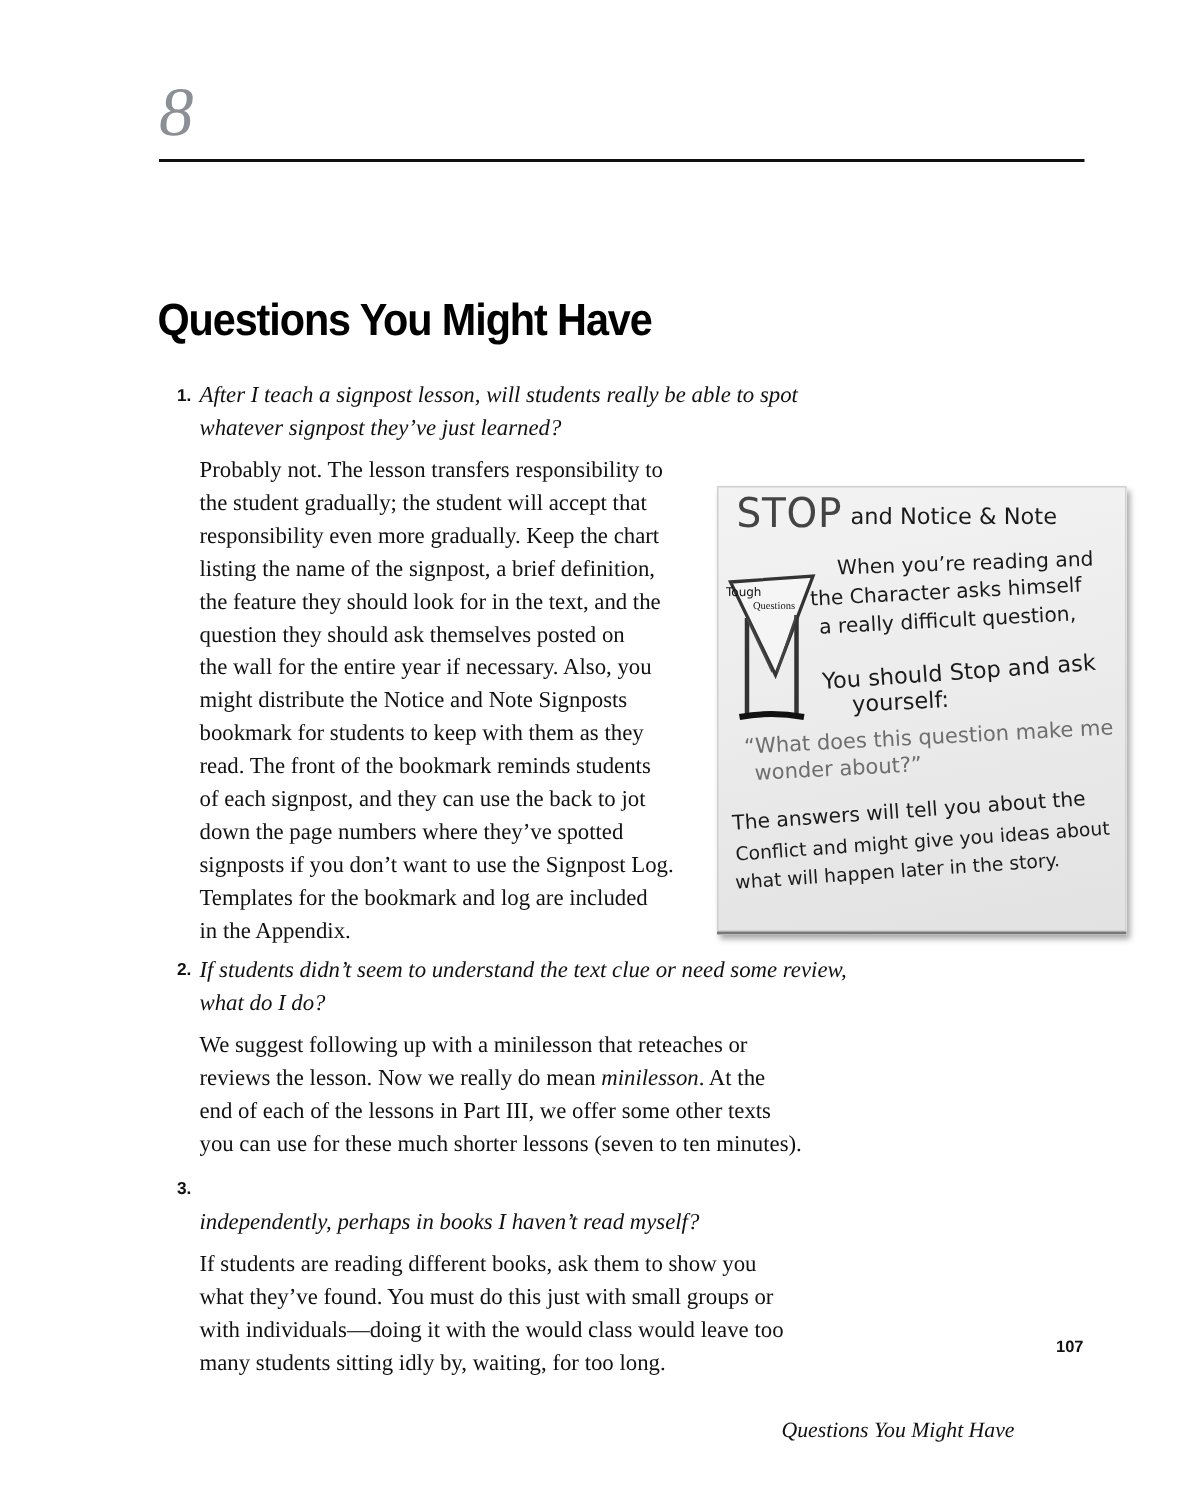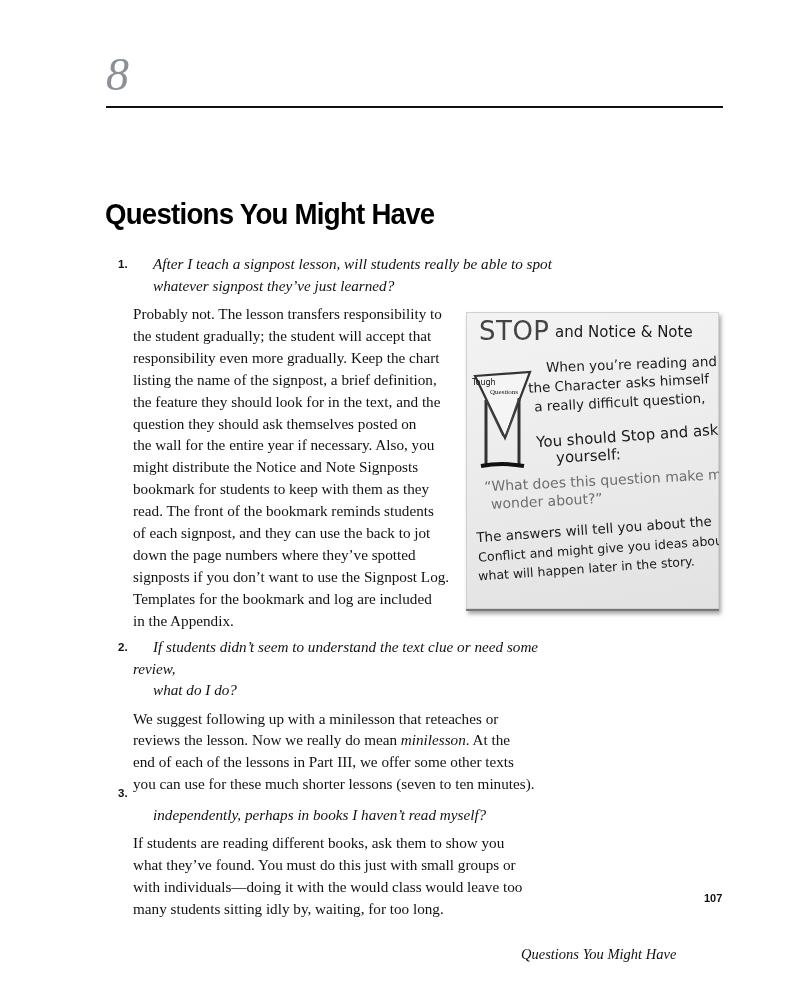"After I teach a signpost" .q .qtext { margin-left: 20px -> none }
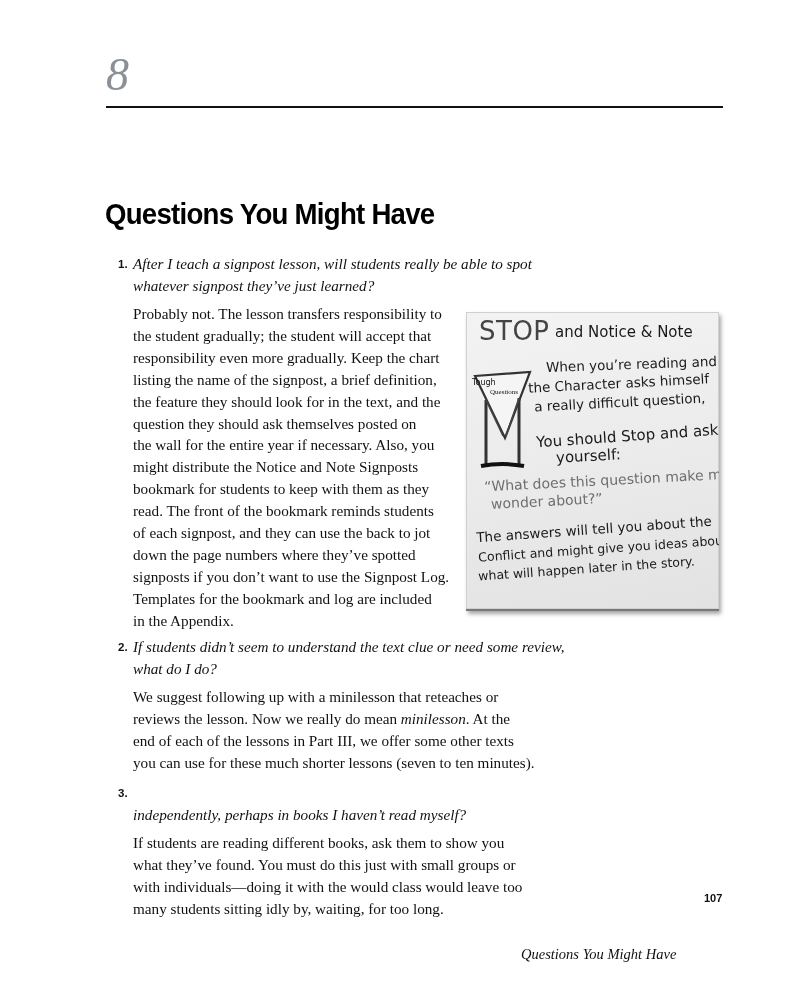"STOP" figure.chart-photo { margin: 4px -> 16px; padding-left: none -> 20px }
